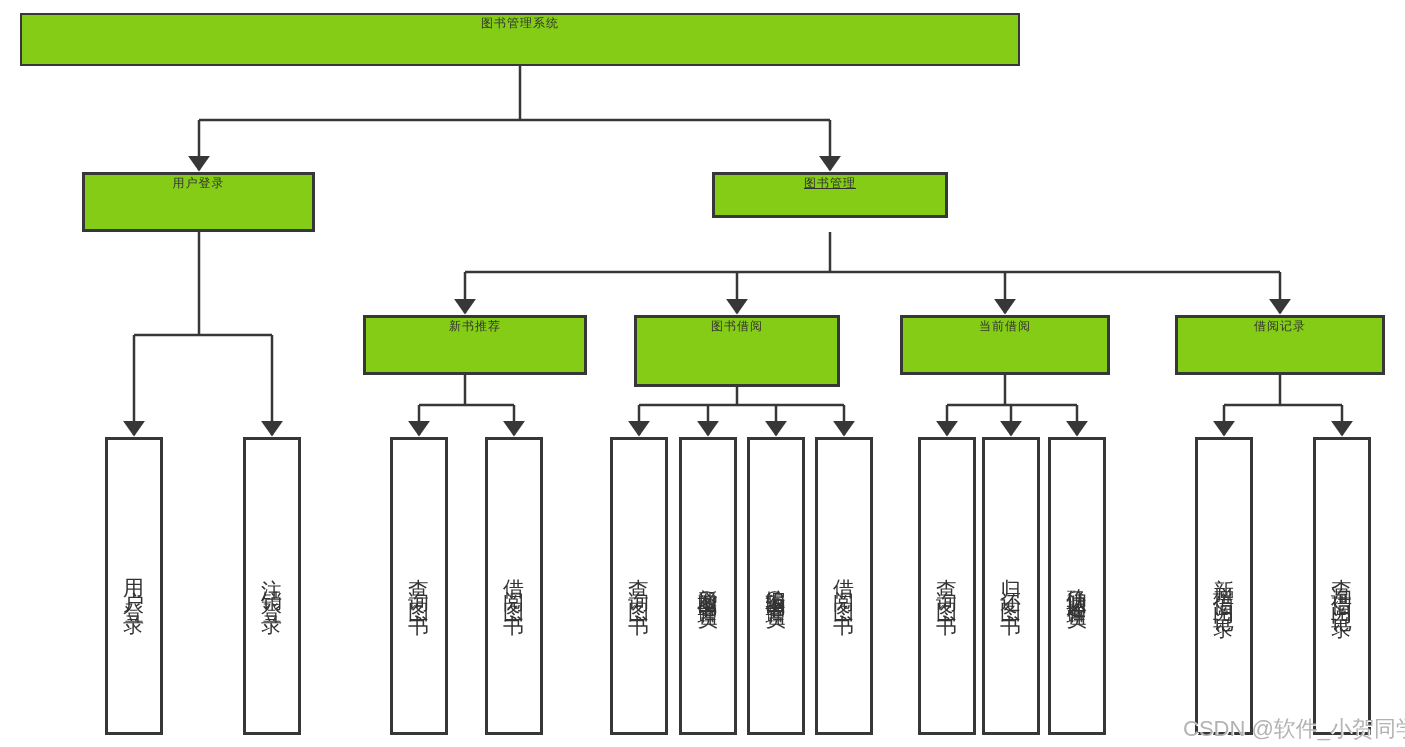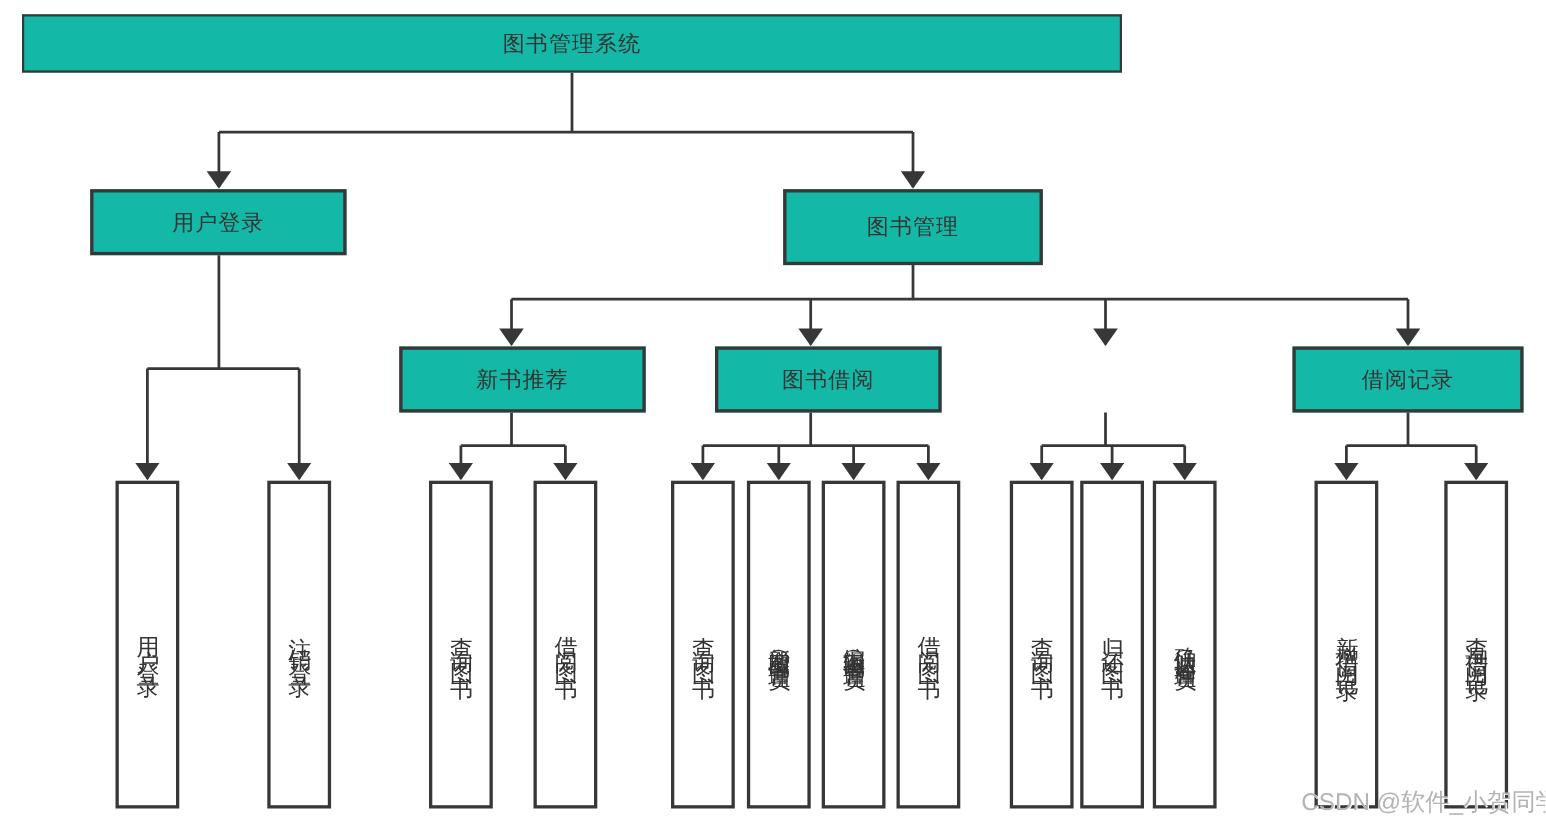"图书管理系统" .node { align-items: center -> none; background: #14b8a6 -> #84cc16; font-size: 20px -> 12px }
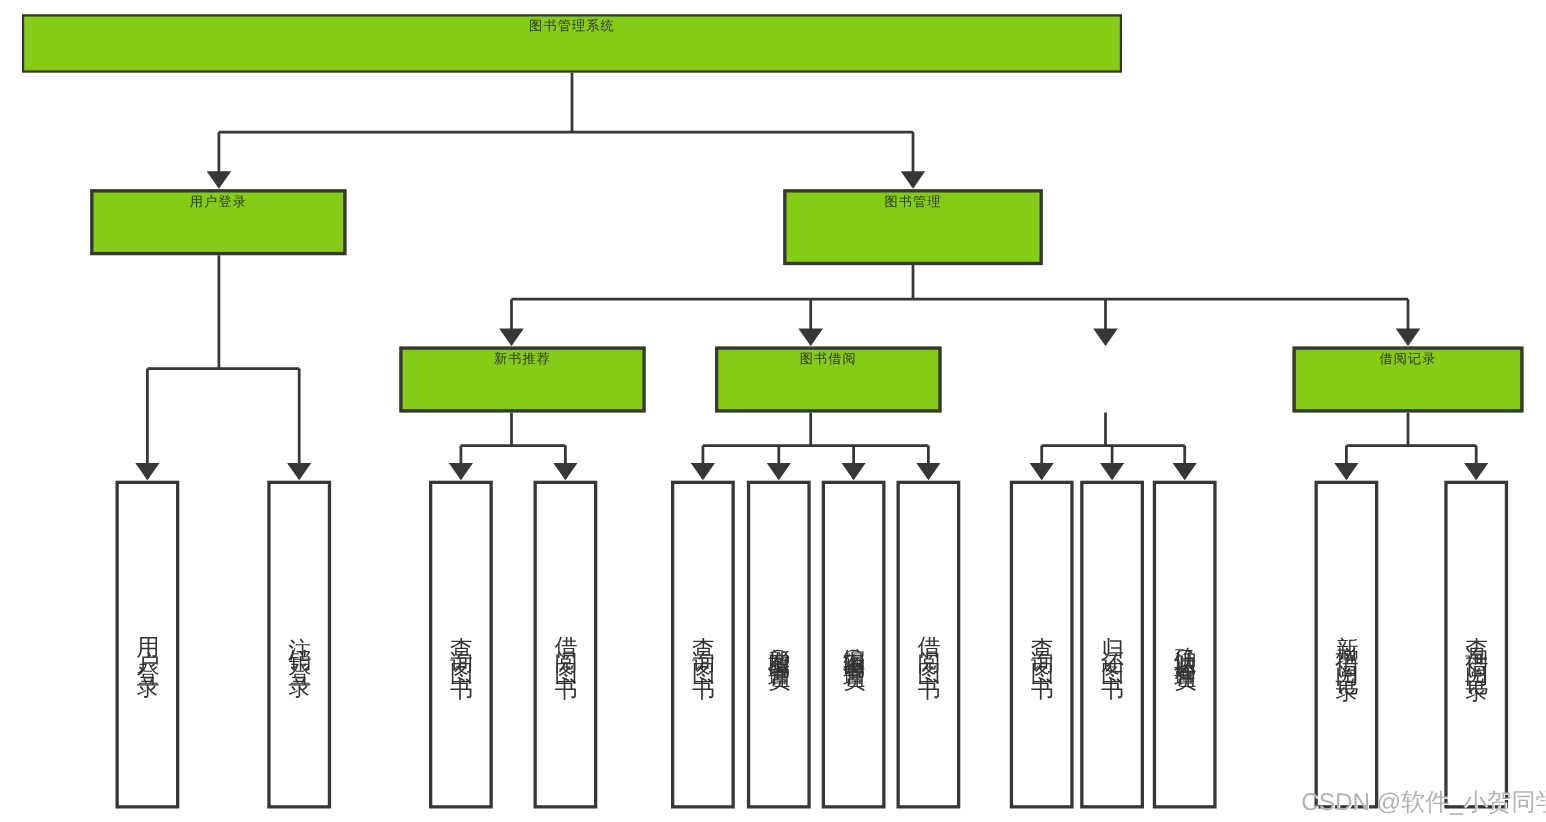"图书管理" div.node { height: 69px -> 46px; text-decoration: none -> underline }
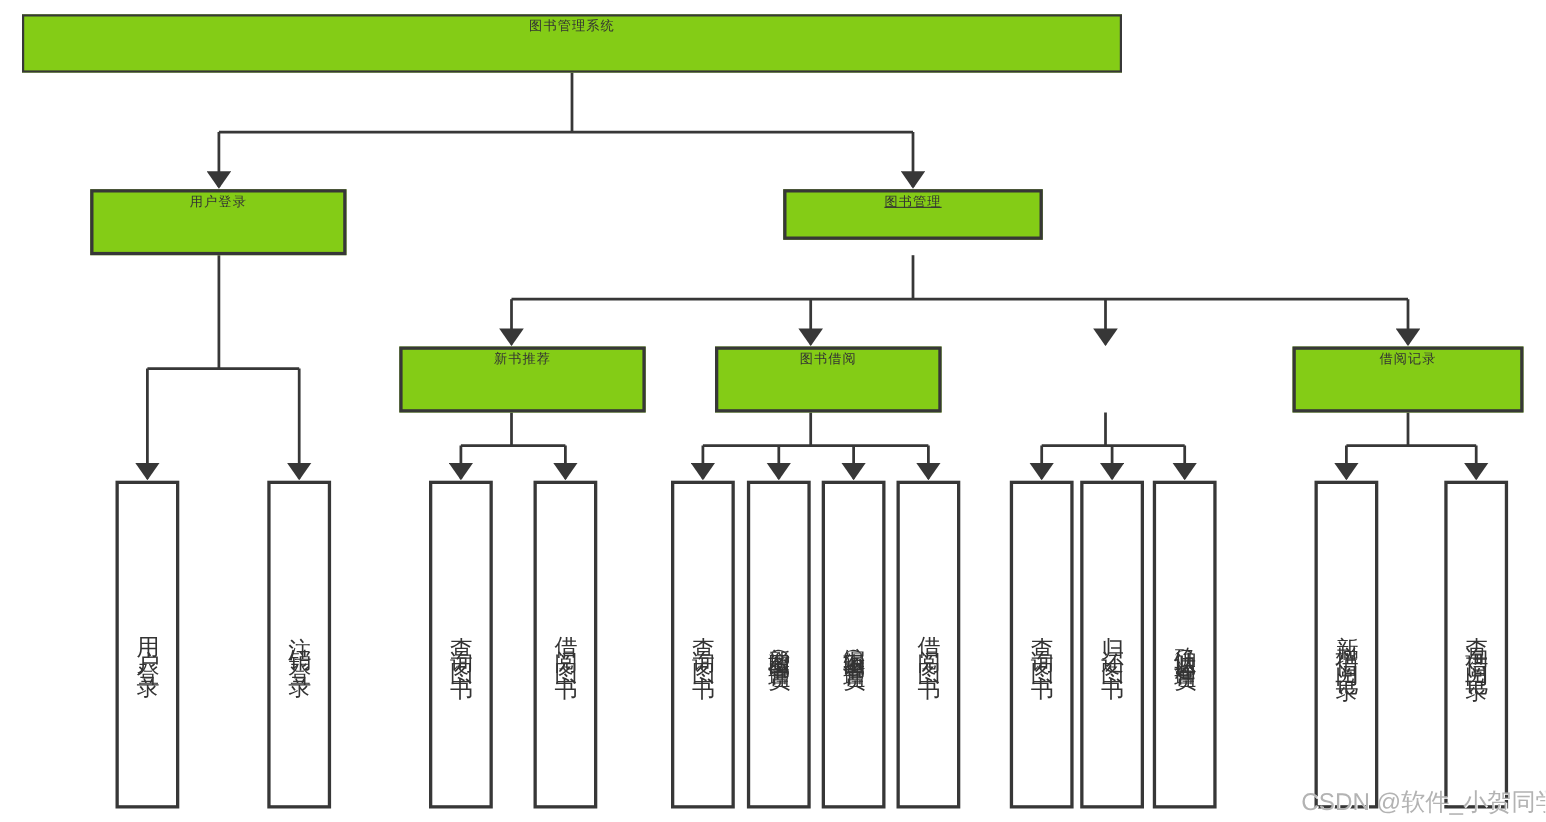"图书借阅" div.node { height: 60px -> 72px; margin-left: 16px -> none }
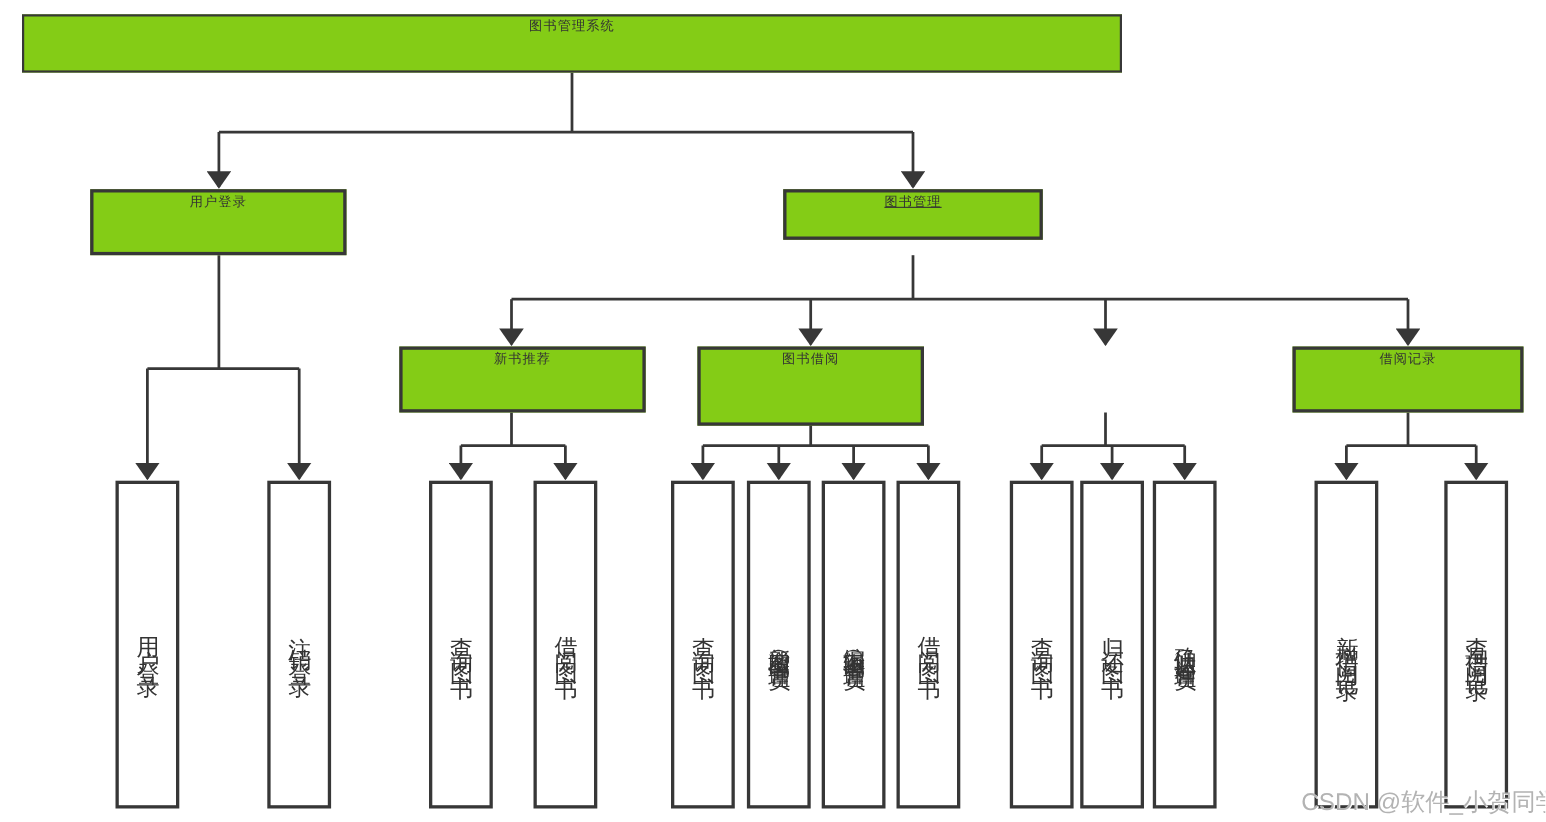"当前借阅" div.node { html: none -> <div> <span>当前借阅</span> </div> }
